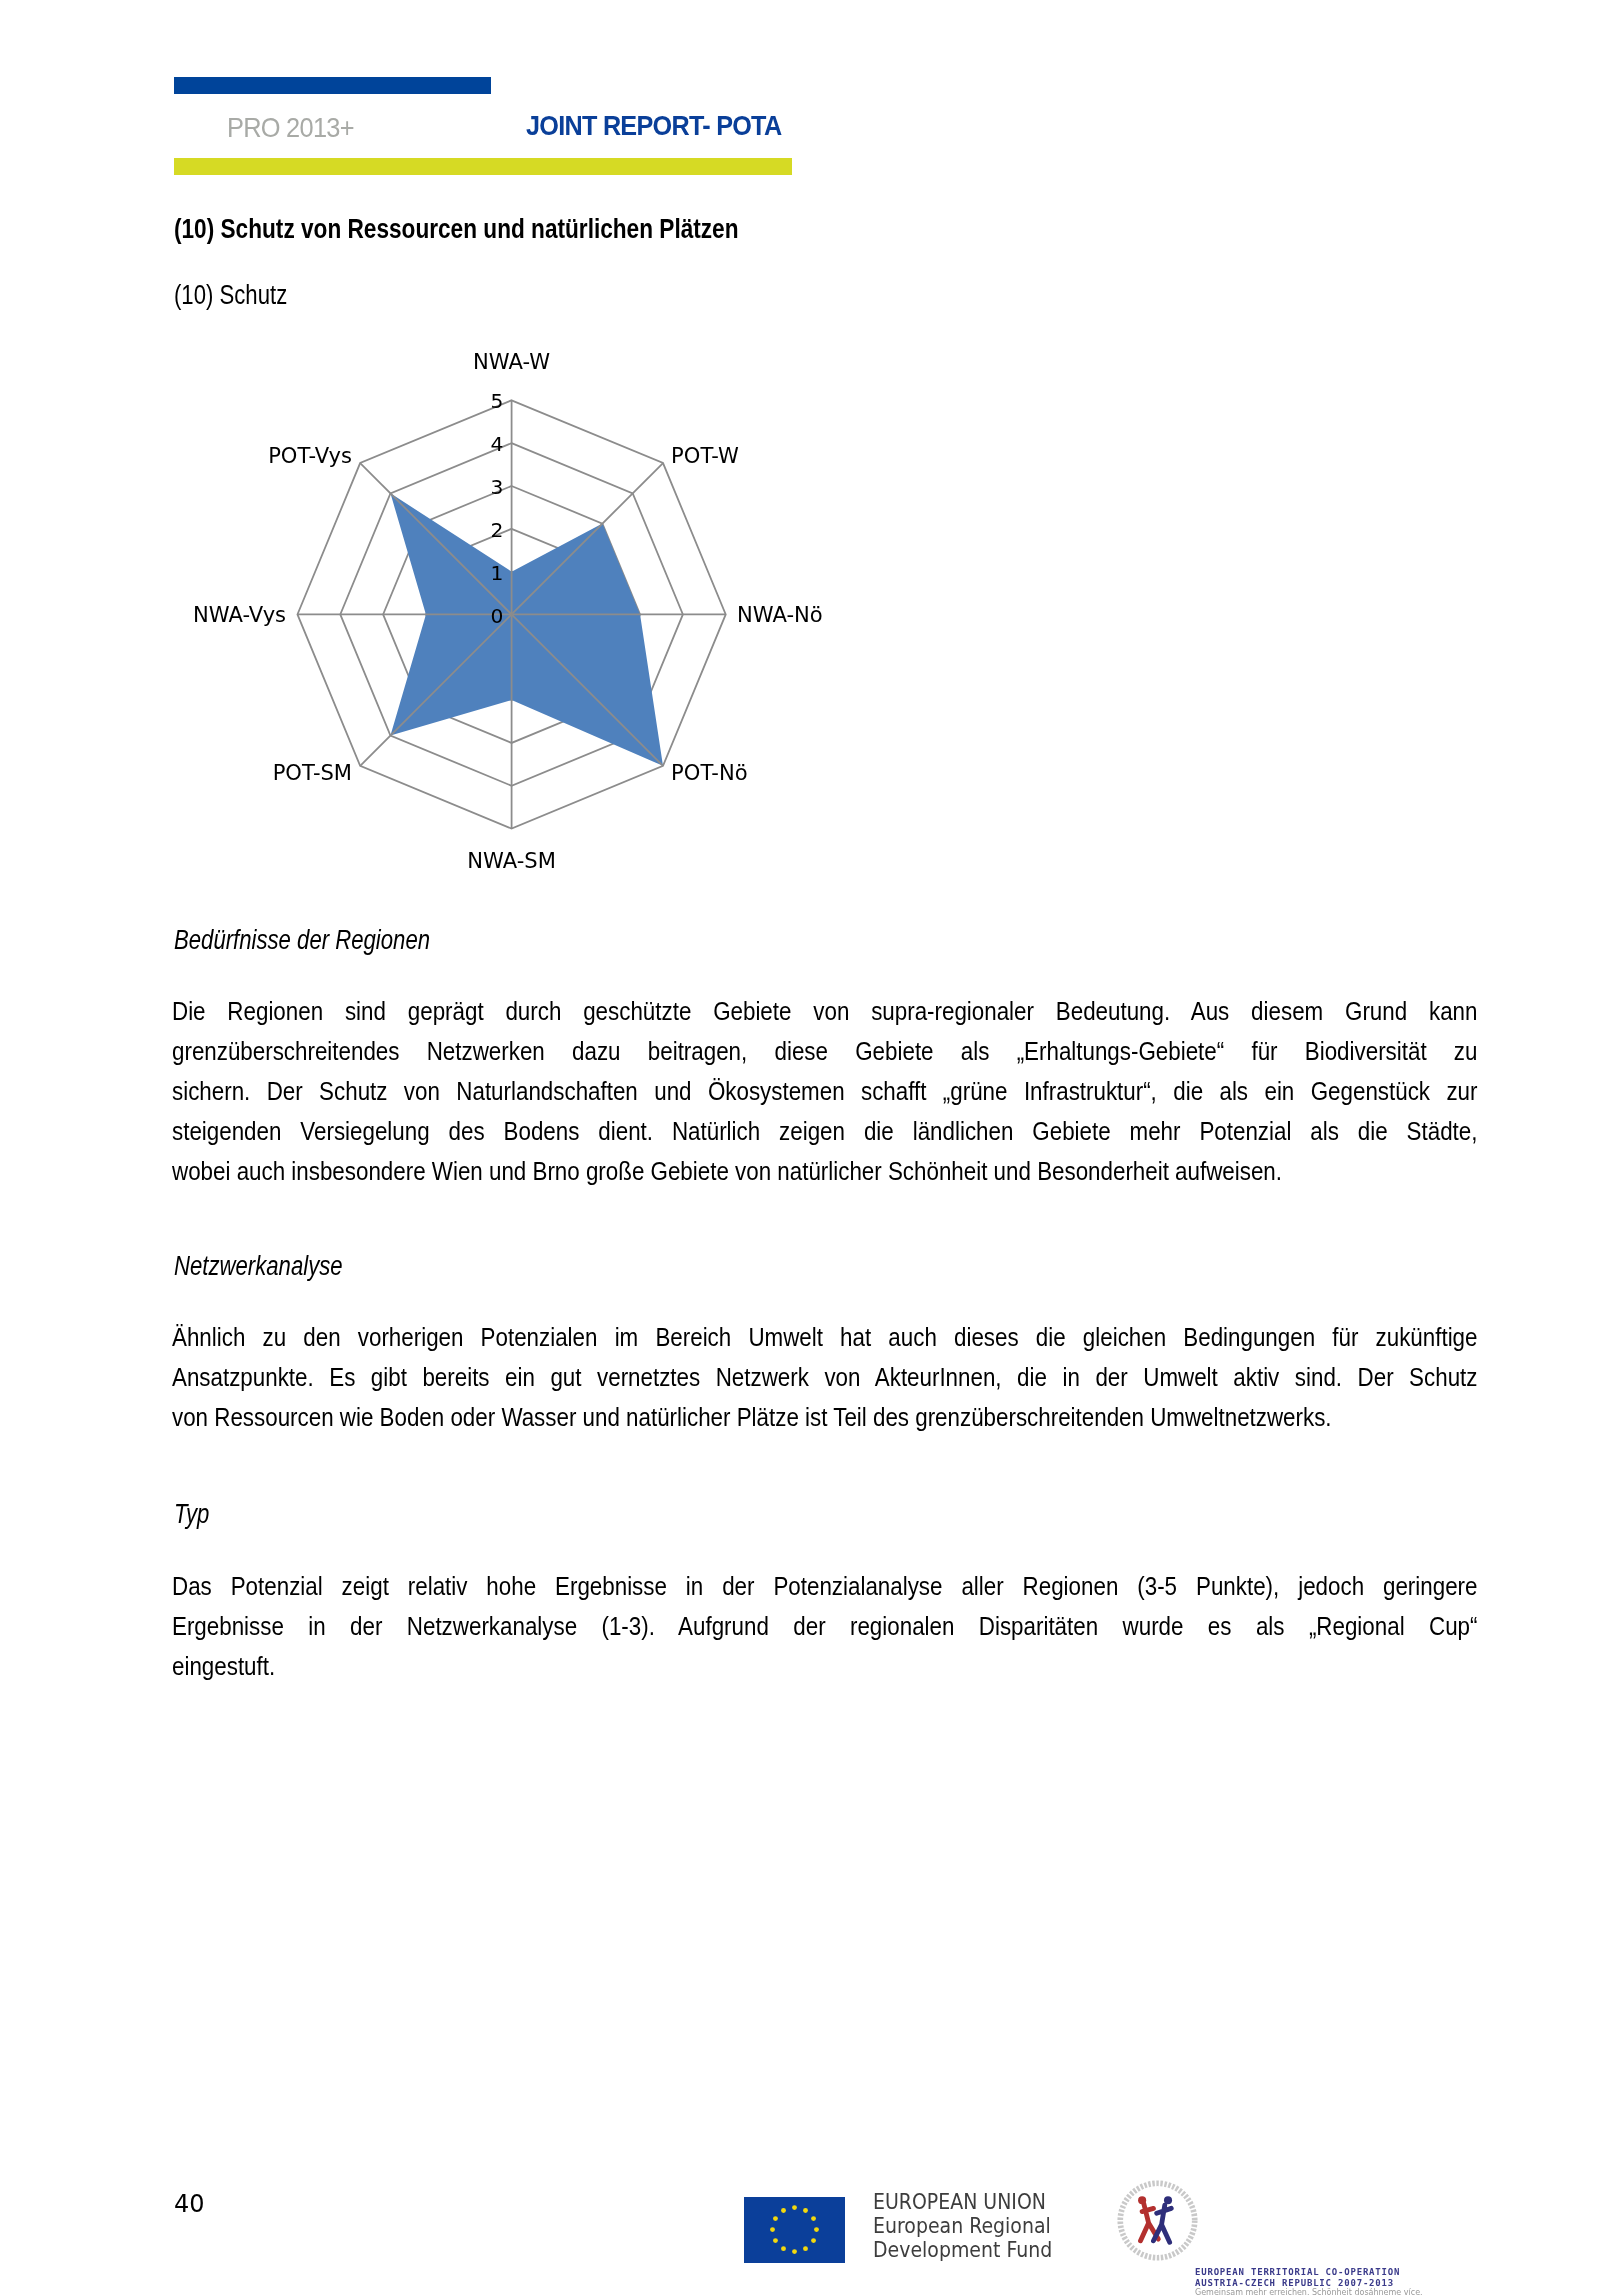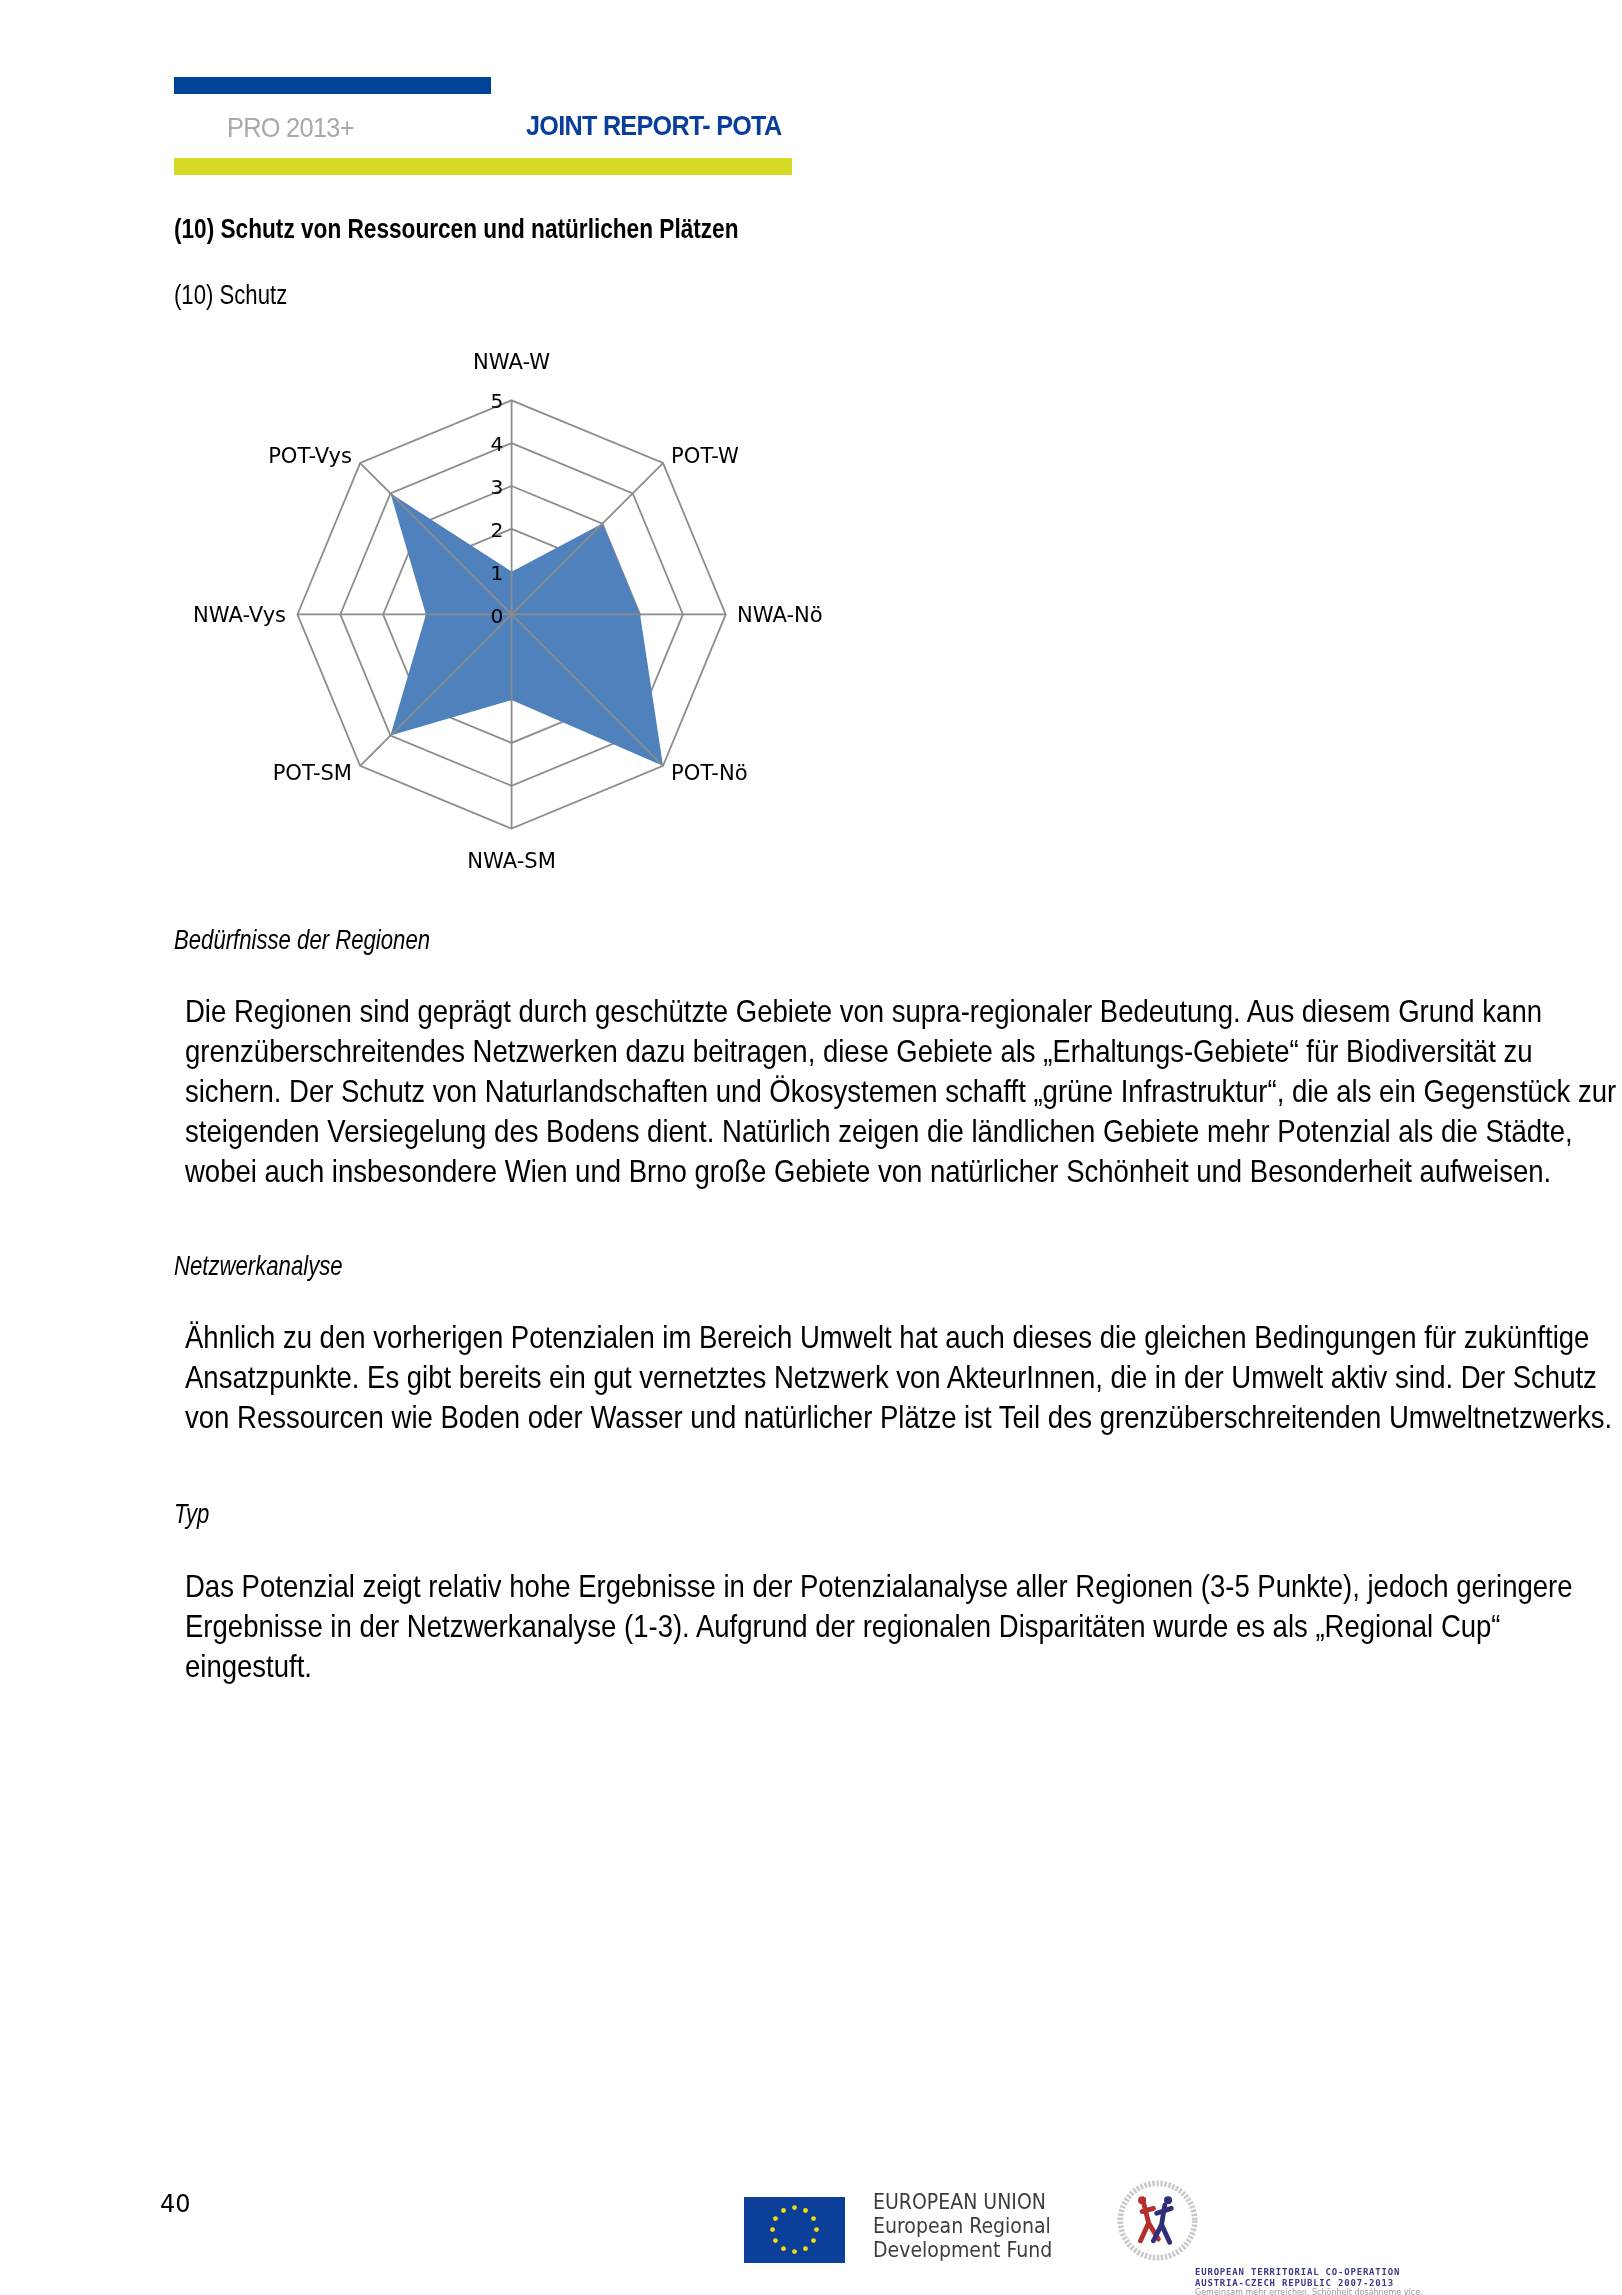"Die Regionen sind geprägt durch" .para { font-size: 32px -> 26px; left: 185px -> 172px }
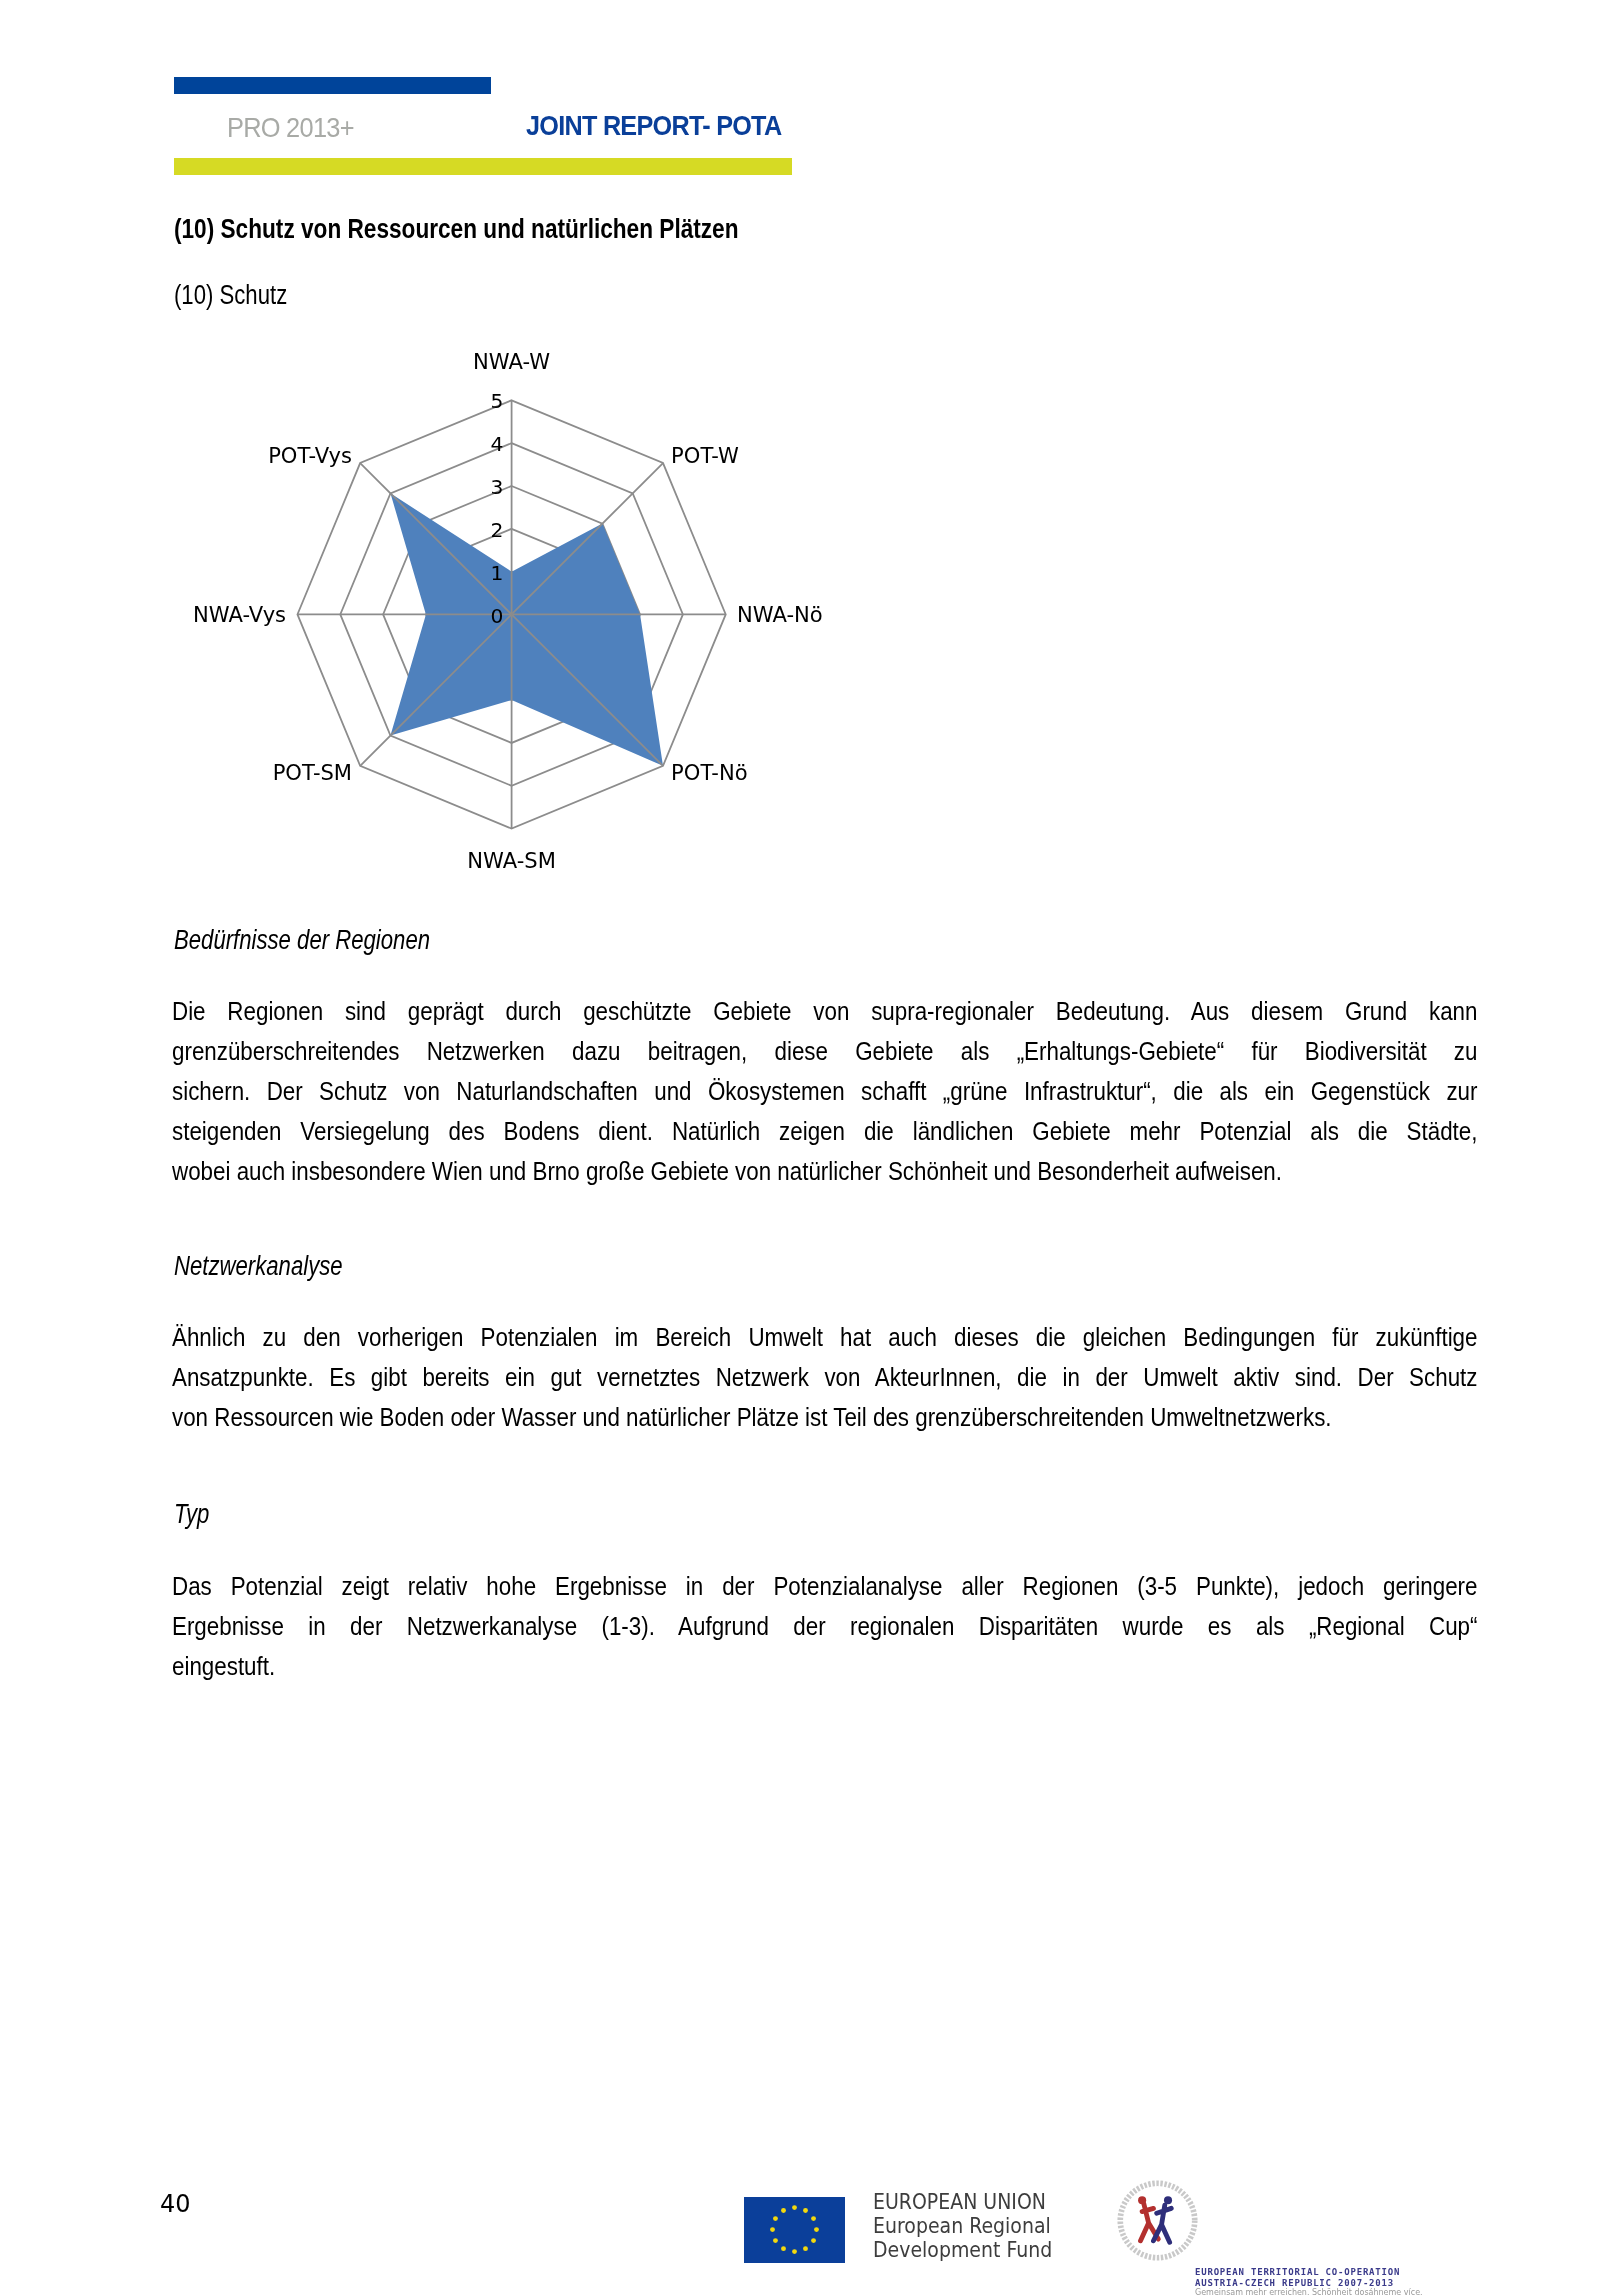"40" .page-num { left: 160px -> 174px }
